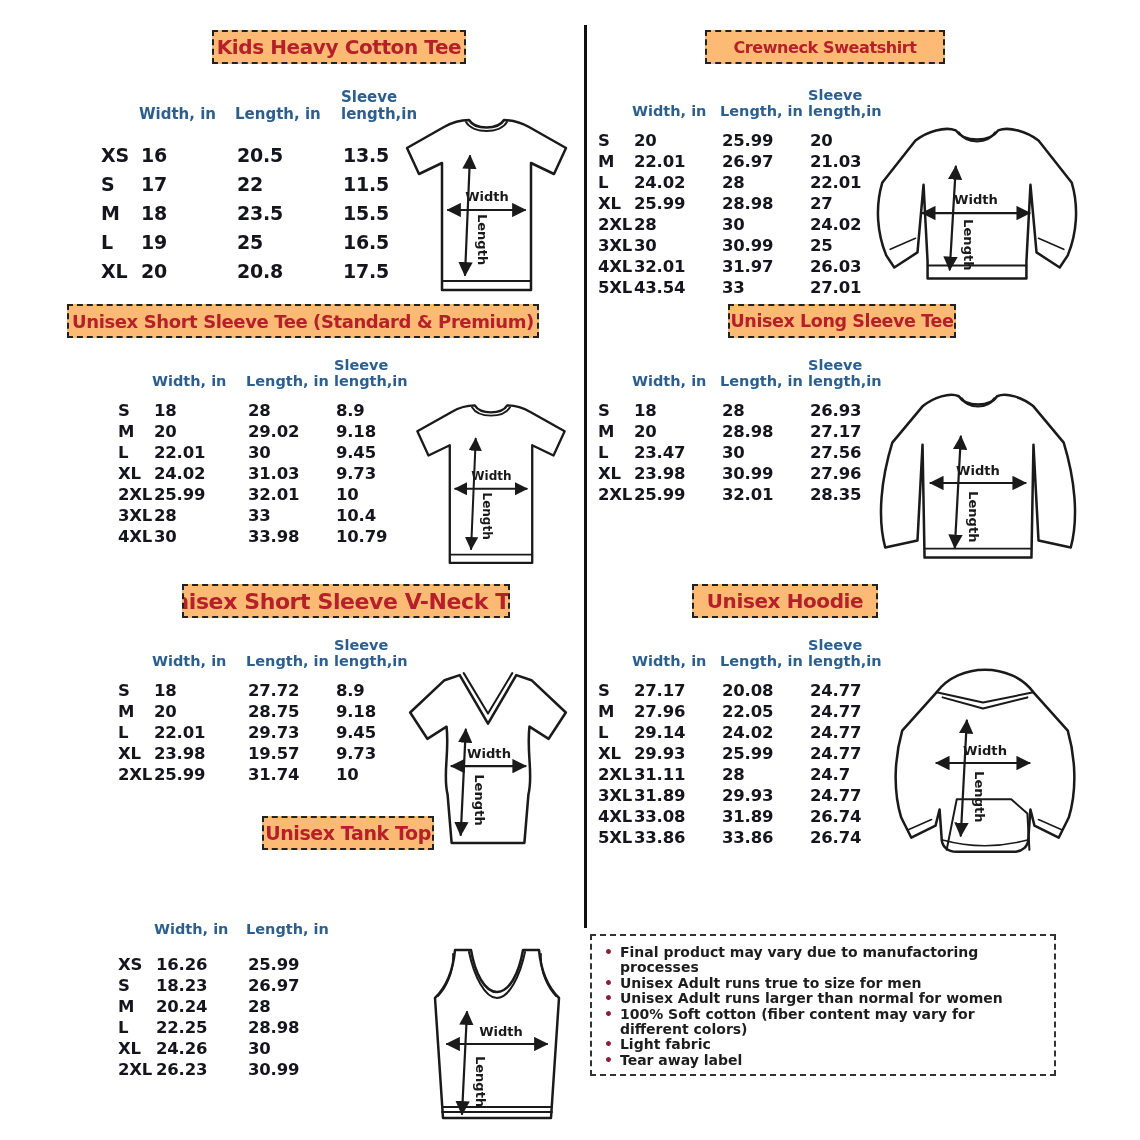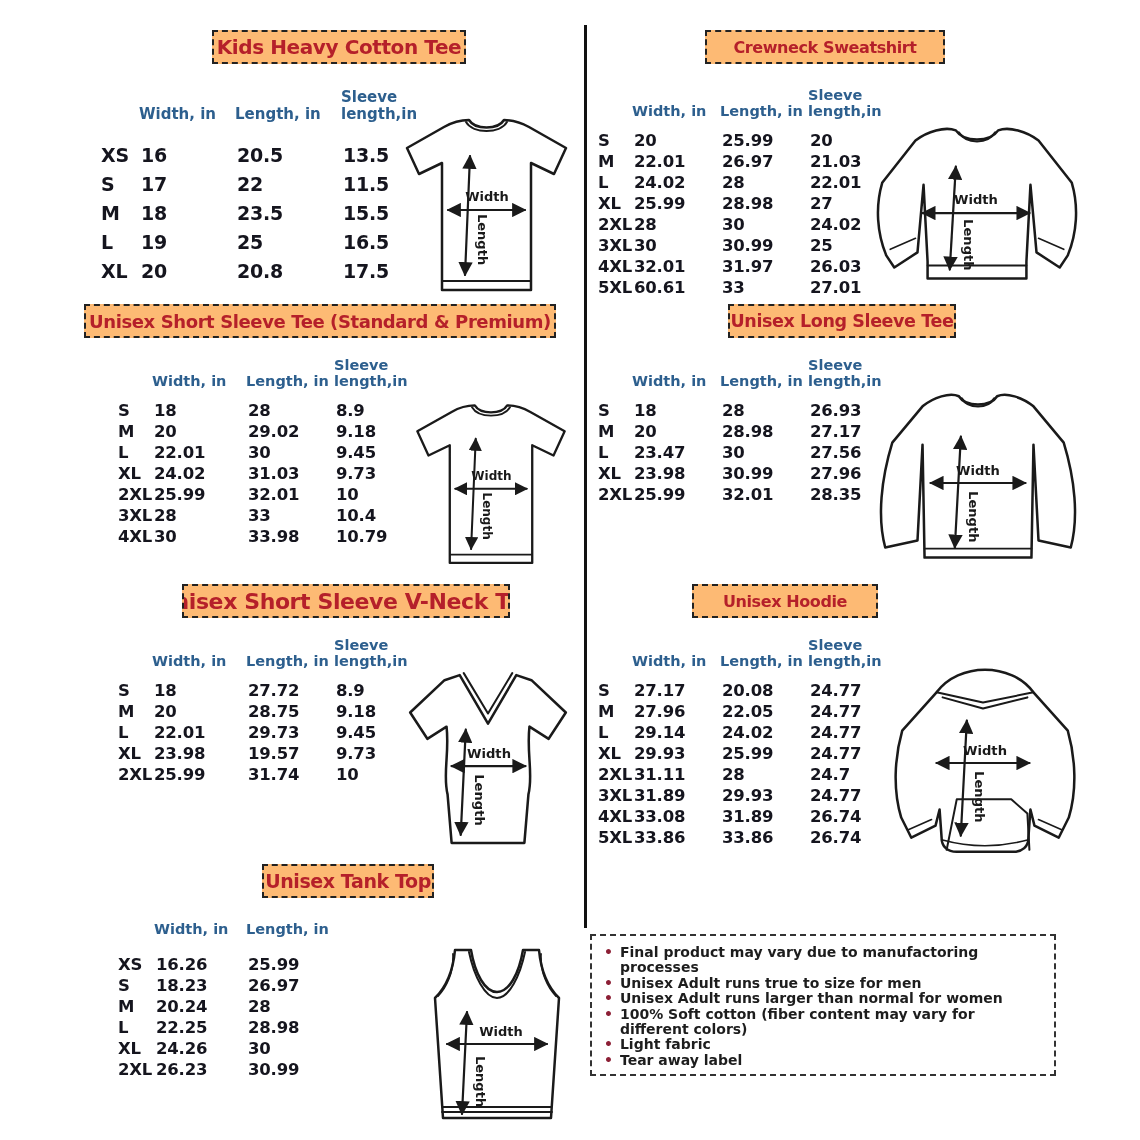"60.61" div.cell { text: 60.61 -> 43.54 }
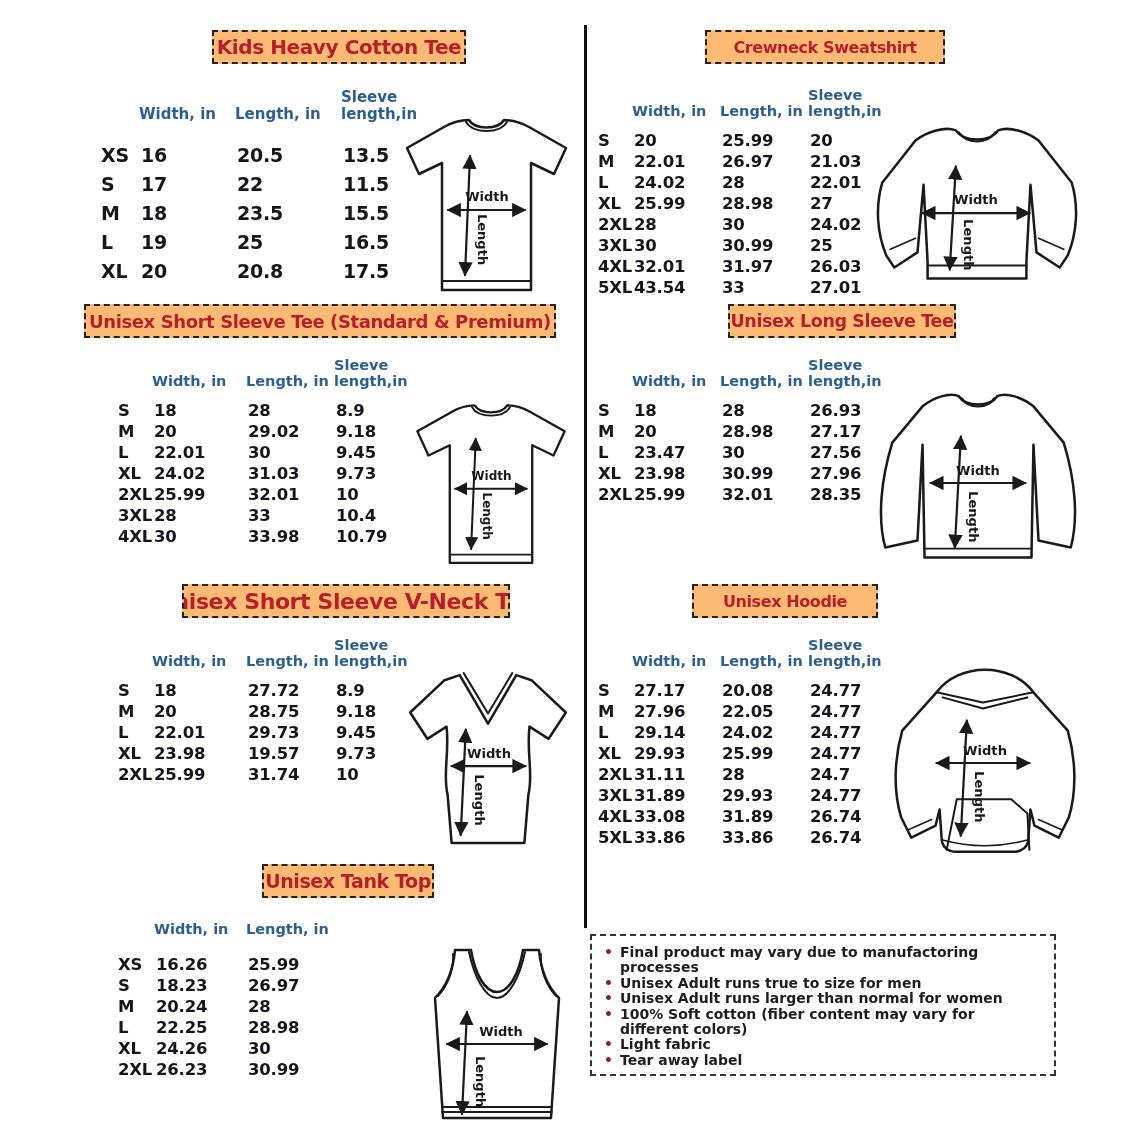"Unisex Short Sleeve Tee (Standard" .t-uss { left: 84px -> 67px }
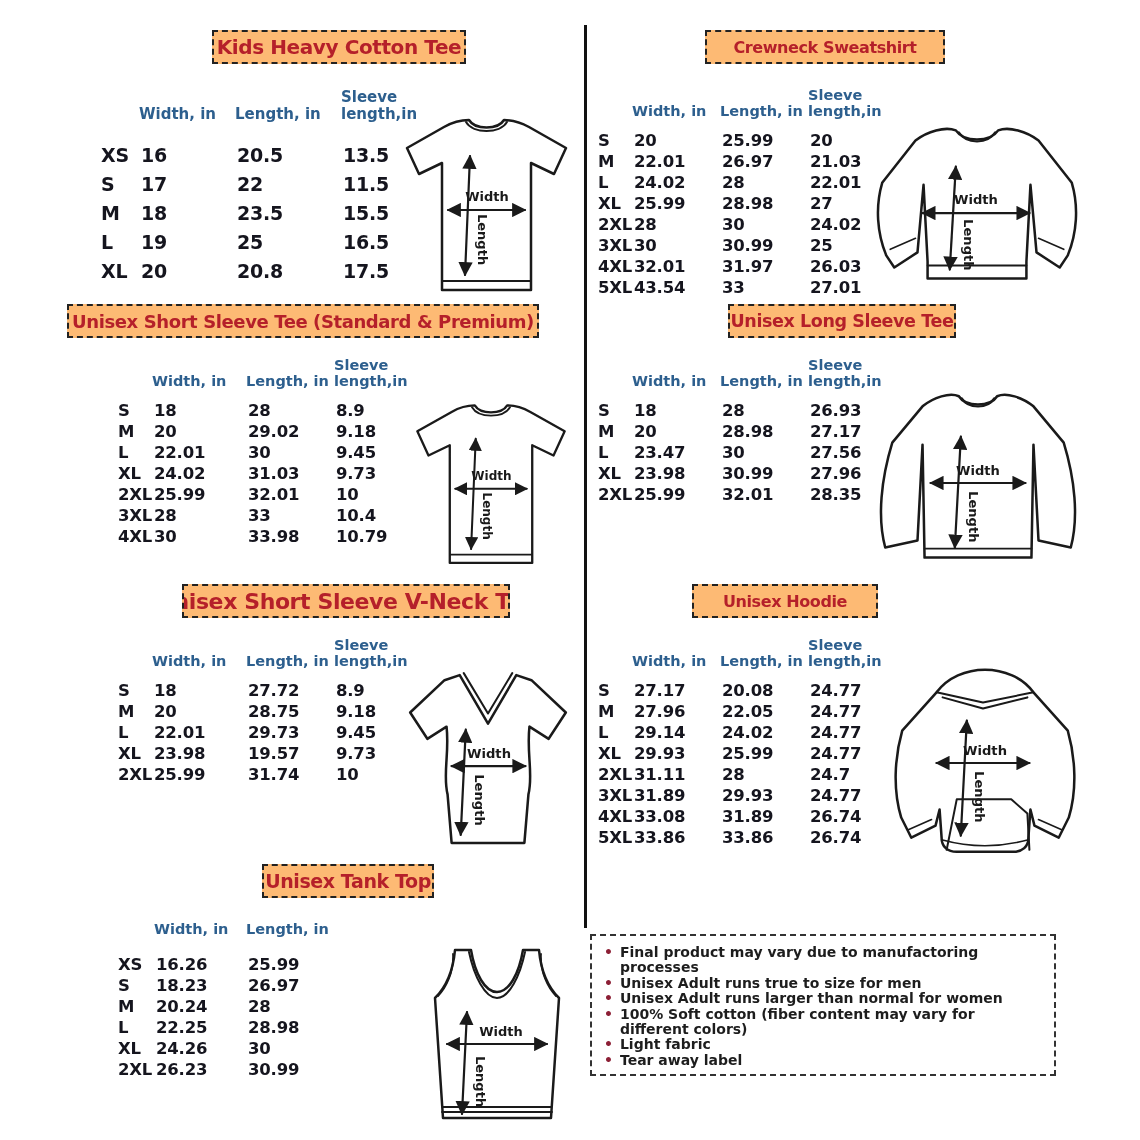"Unisex Hoodie" .t-hoodie { font-size: 16px -> 20px }
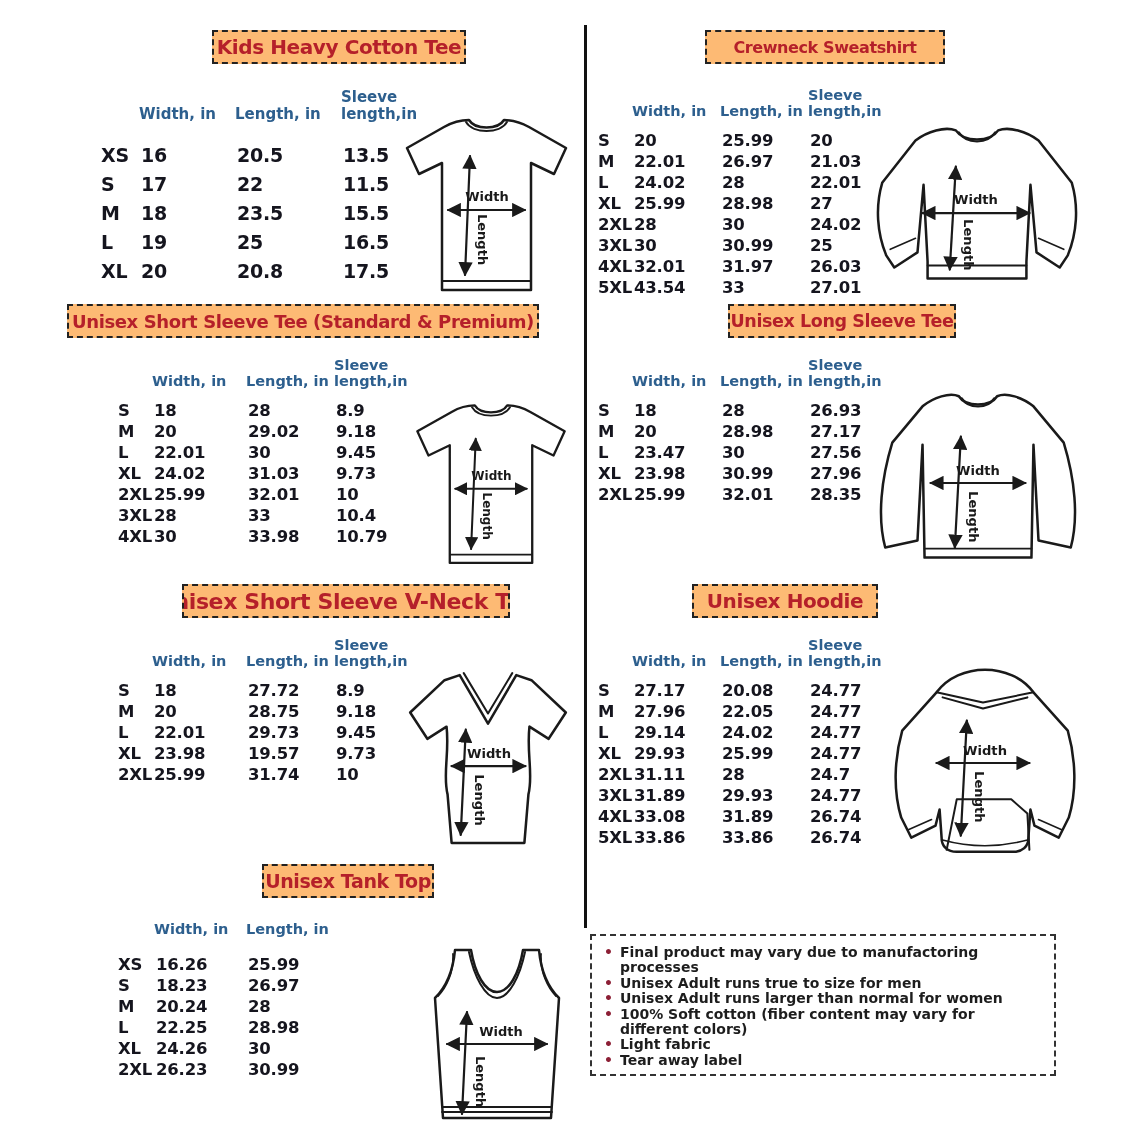"Unisex Tank Top" .t-tank { top: 864px -> 816px }
